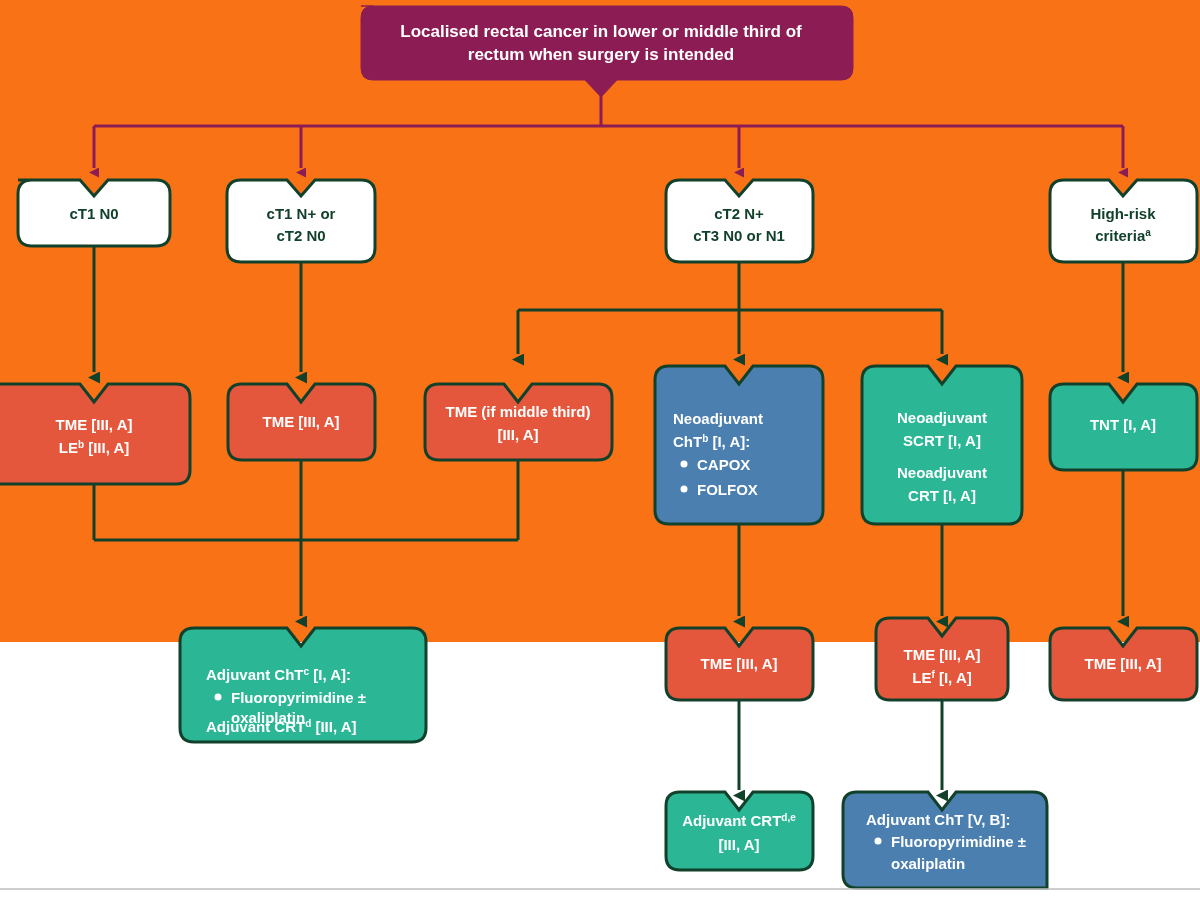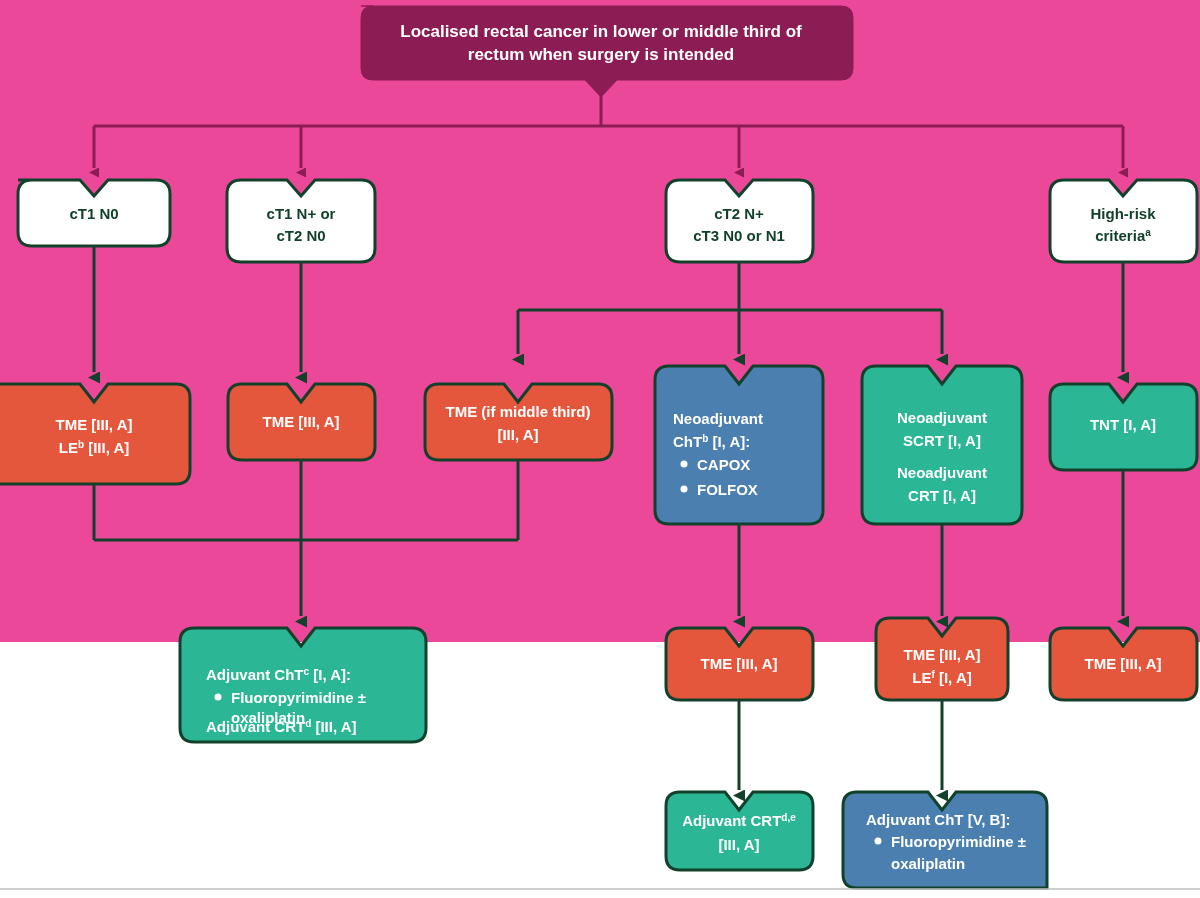"Localised rectal cancer in lower" #flow-root { background: #ec4899 -> #f97316 }
